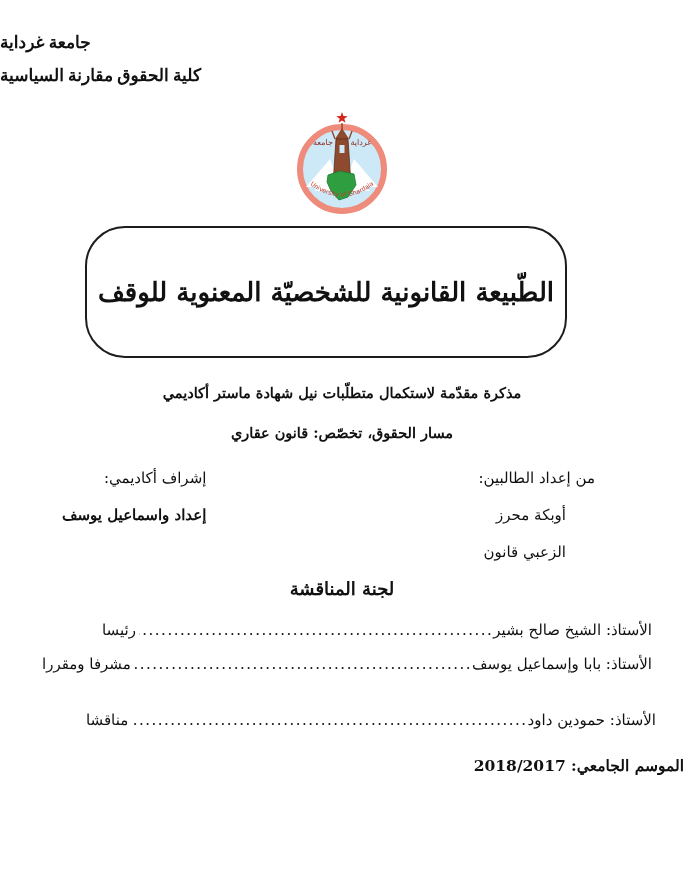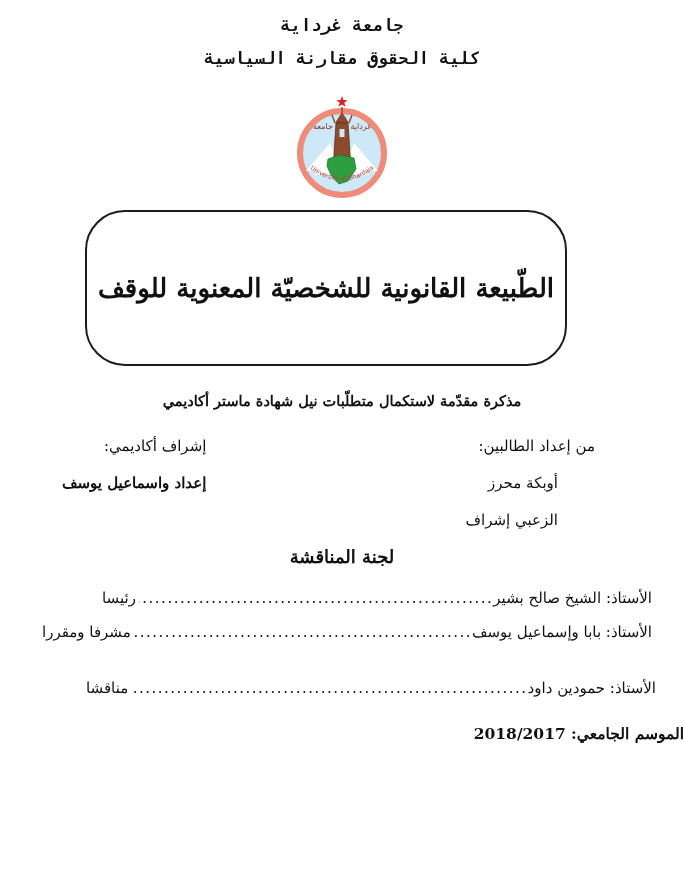"جامعة غرداية" .header { font-family: Liberation Mono, monospace -> Liberation Serif, serif; padding-top: 10px -> 26px; text-align: center -> left }
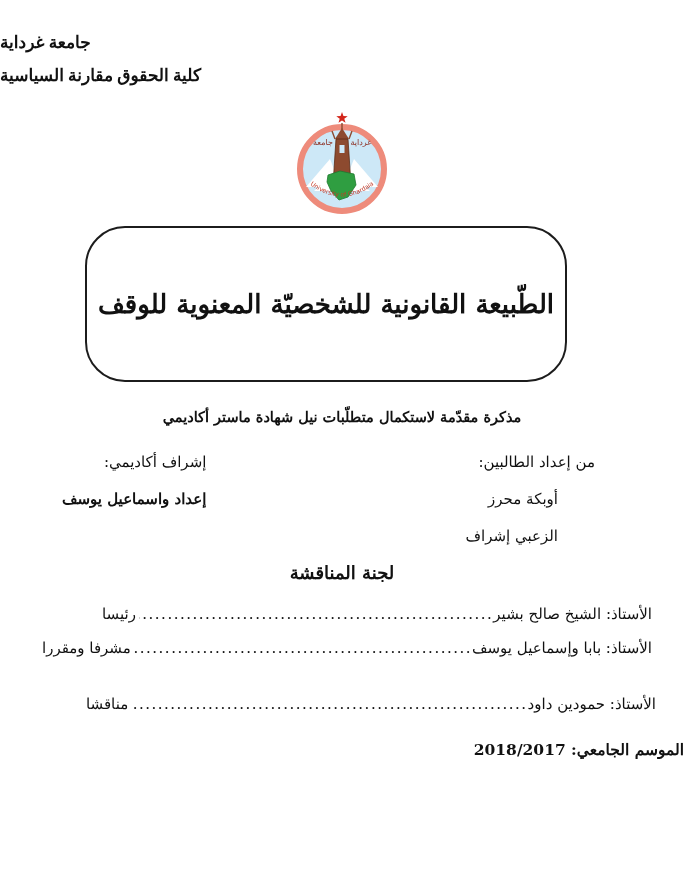"الطّبيعة القانونية للشخصيّة المعنوية" .title-box { height: 156px -> 132px }
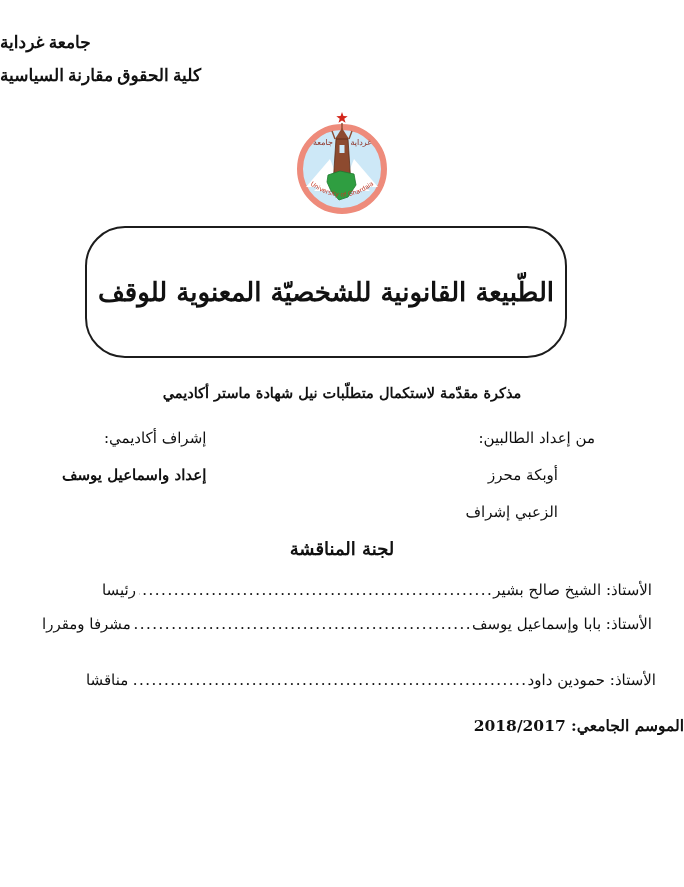"مسار الحقوق، تخصّص: قانون عقاري" p { html: none -> <p>مسار الحقوق، تخصّص: قانون عقاري</p> }
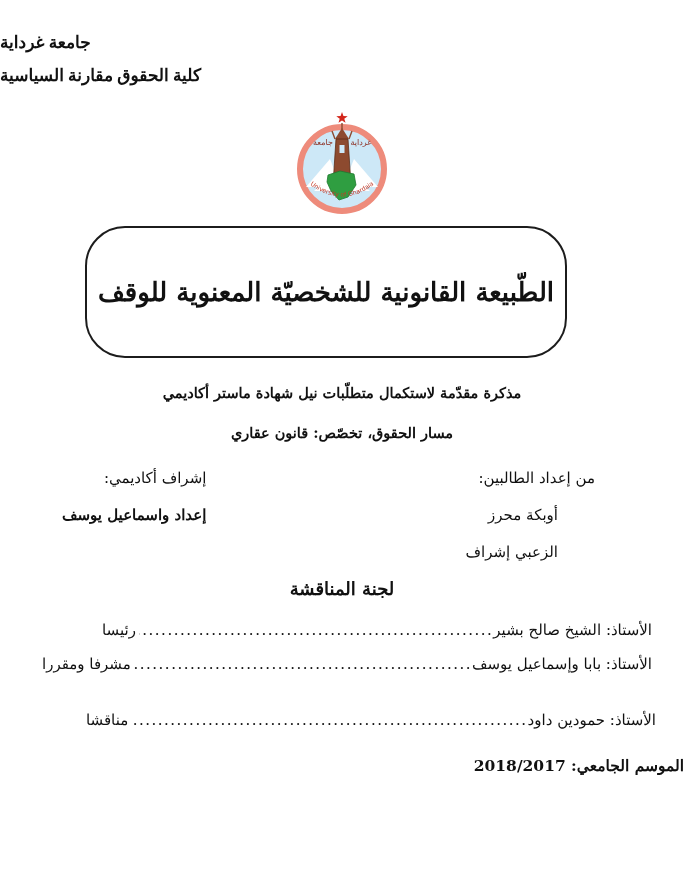"أوبكة محرز" .students .student { margin-right: 37px -> 29px }
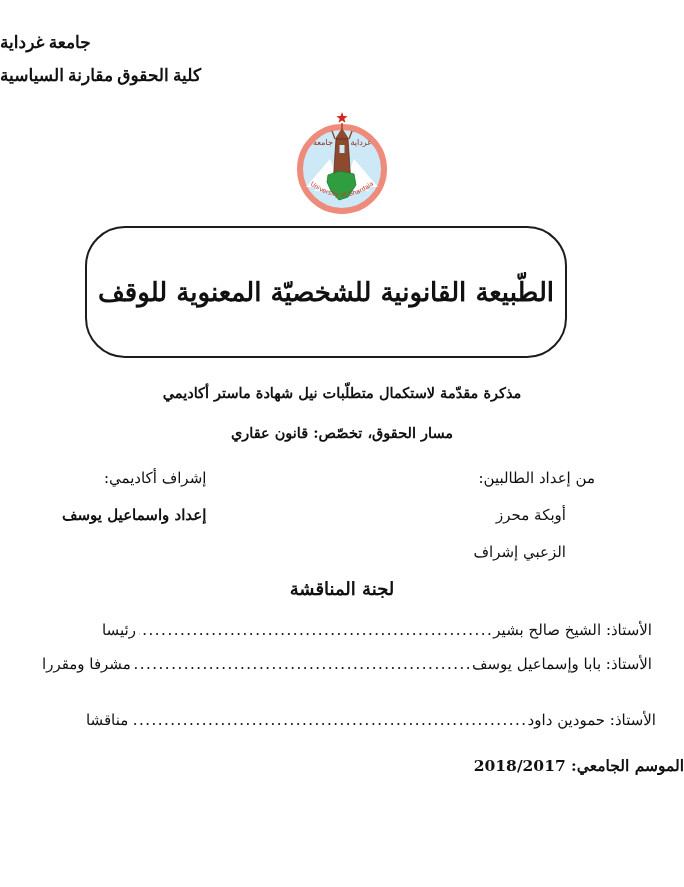"الزعبي إشراف" p.student { text: إشراف -> قانون }
